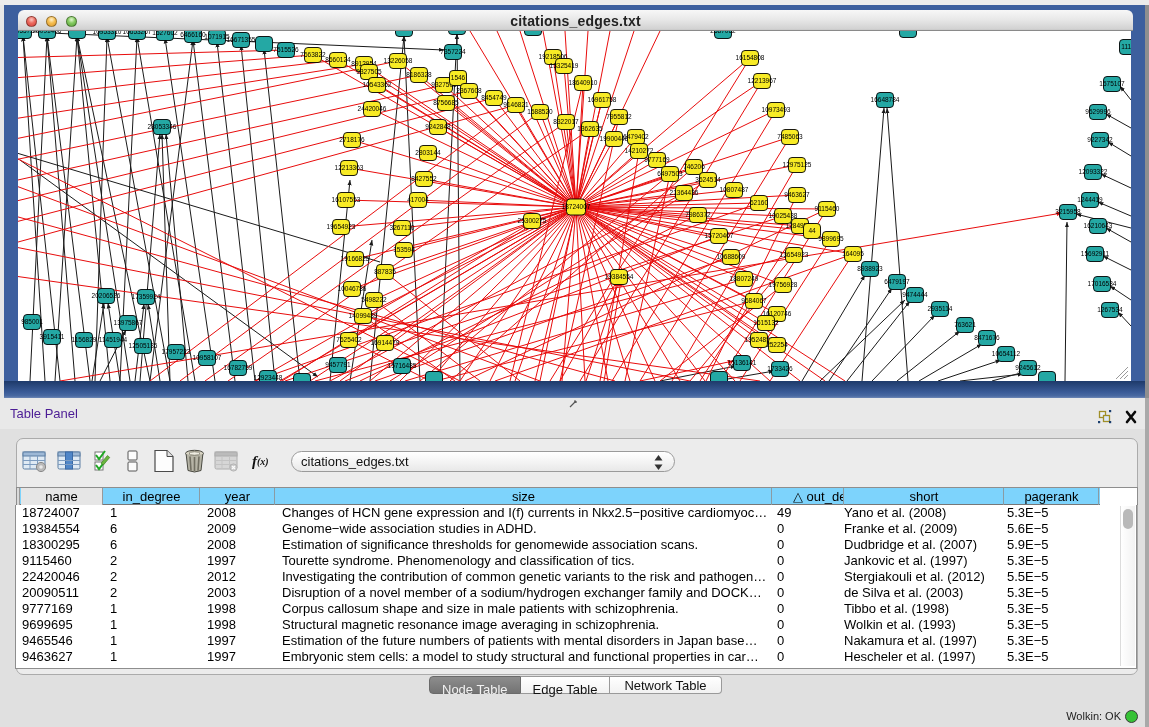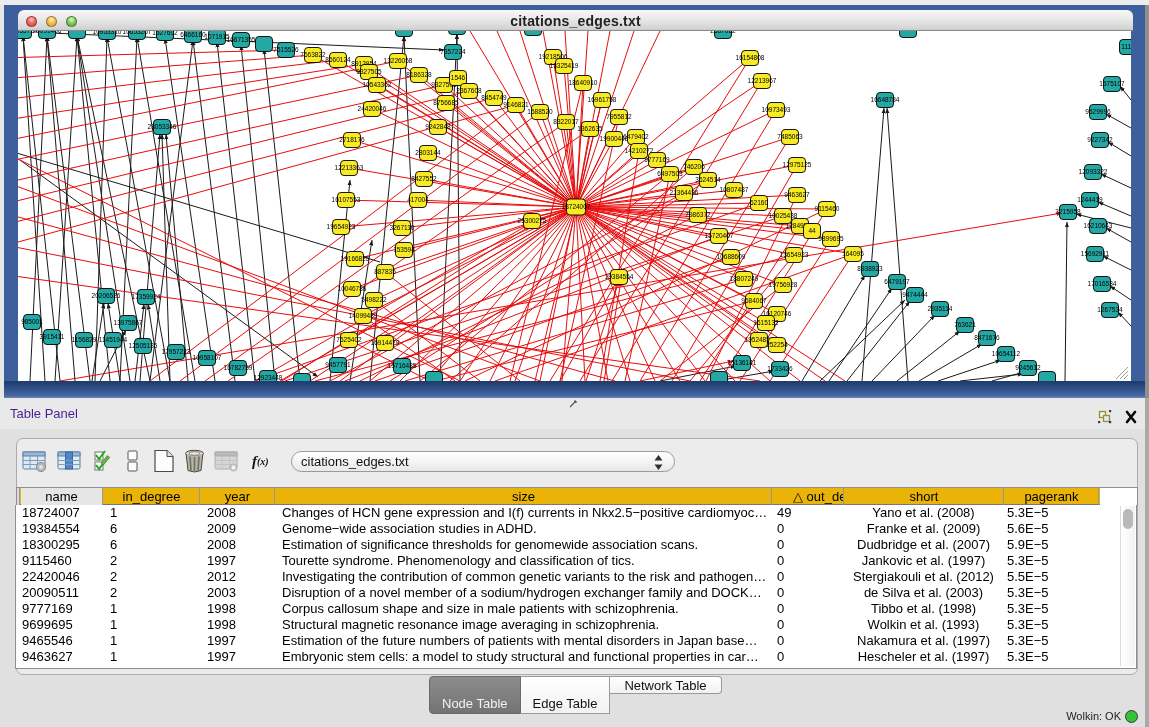"name" #thead { background: #eab308 -> #7dd3fc }
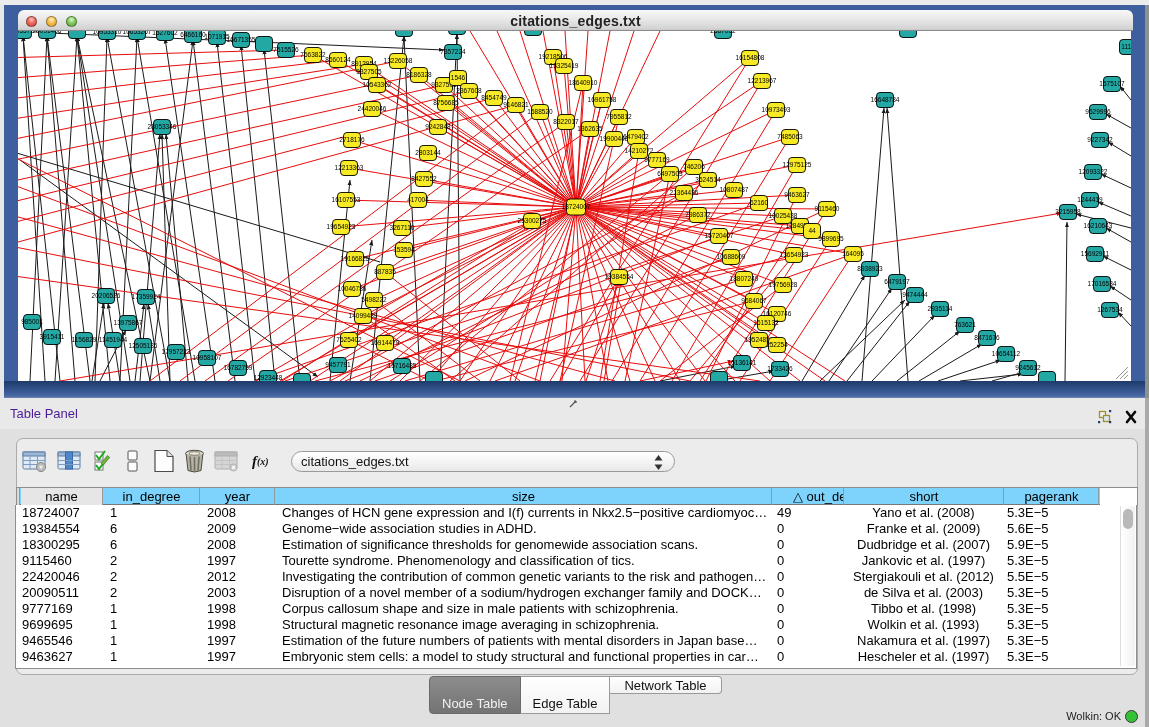"Yano et al. (2008)" .c5 { text-align: center -> none }
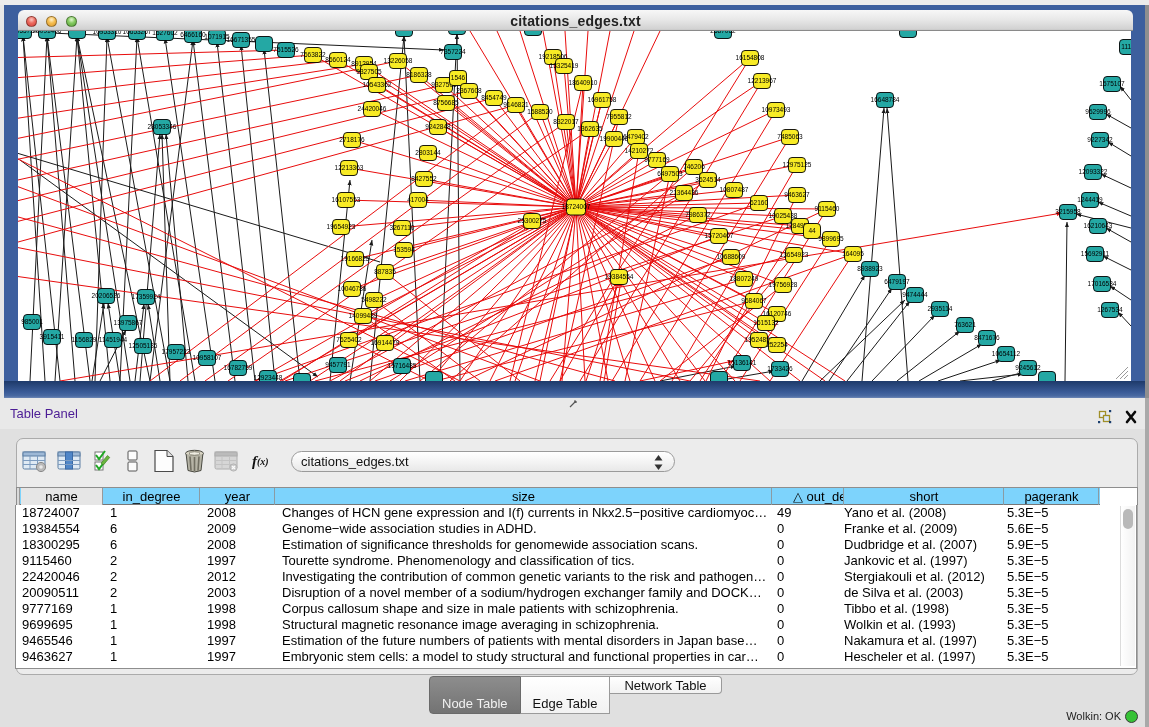"Node Table" #tabs .t { padding: 18px 12px -> 4px 12px }
